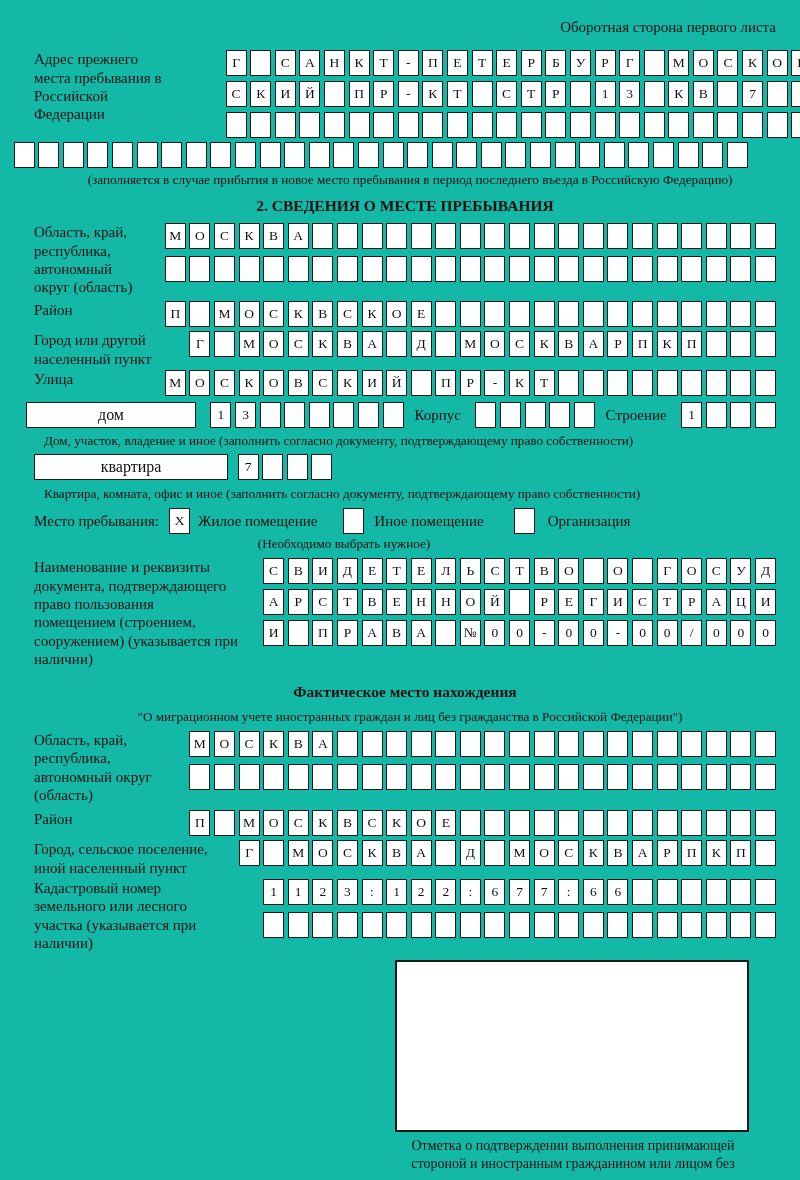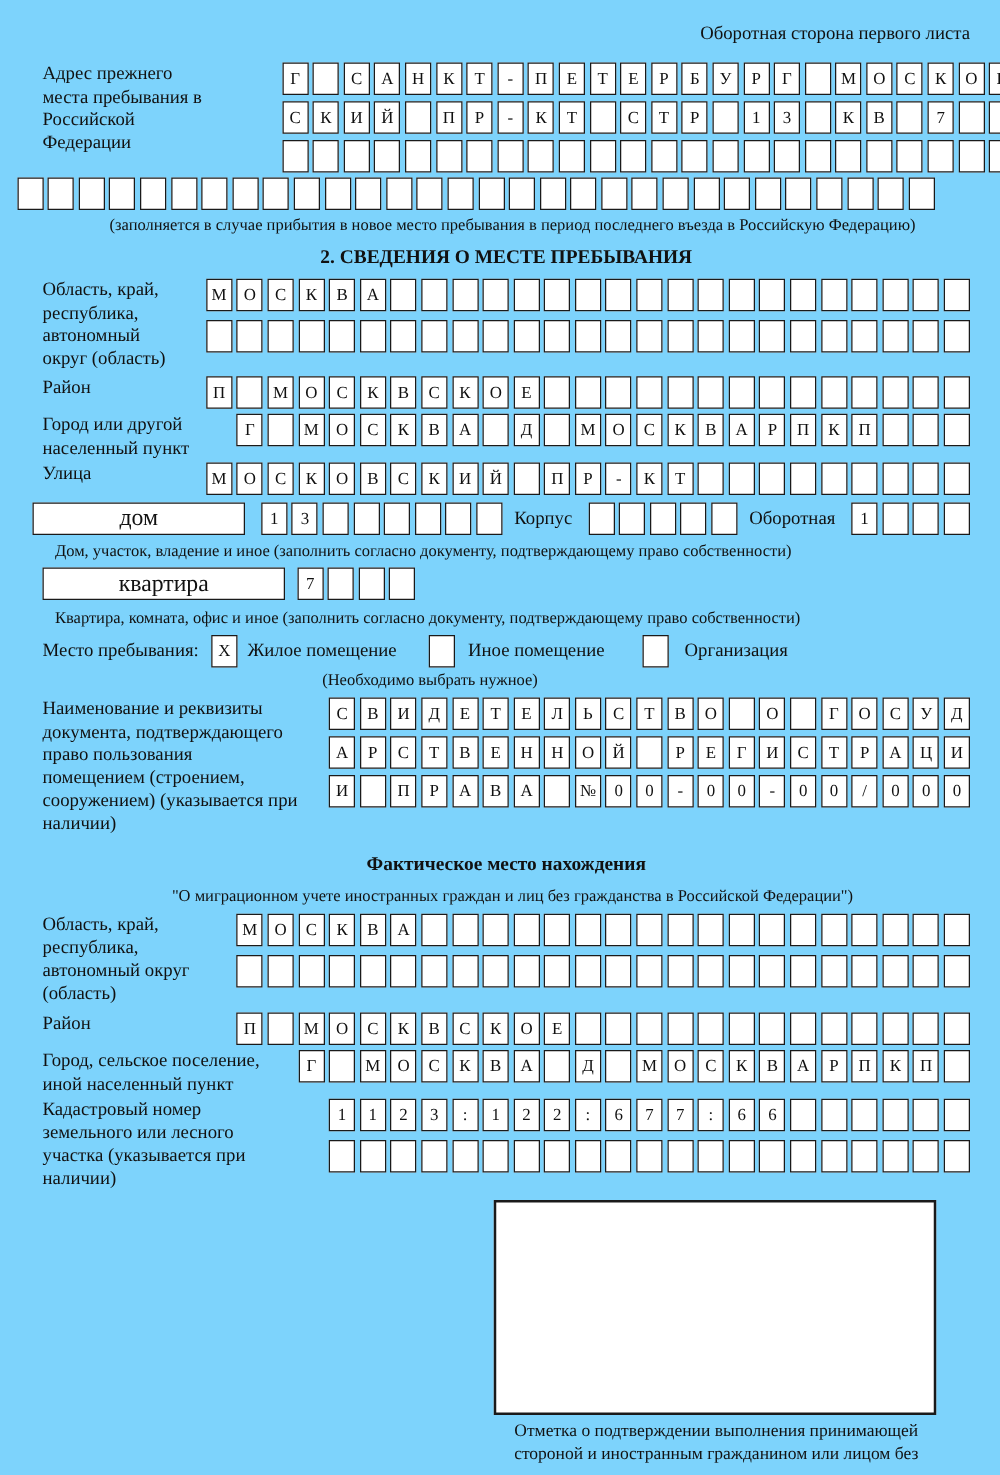"Оборотная сторона первого листа" .page { background: #7dd3fc -> #14b8a6 }
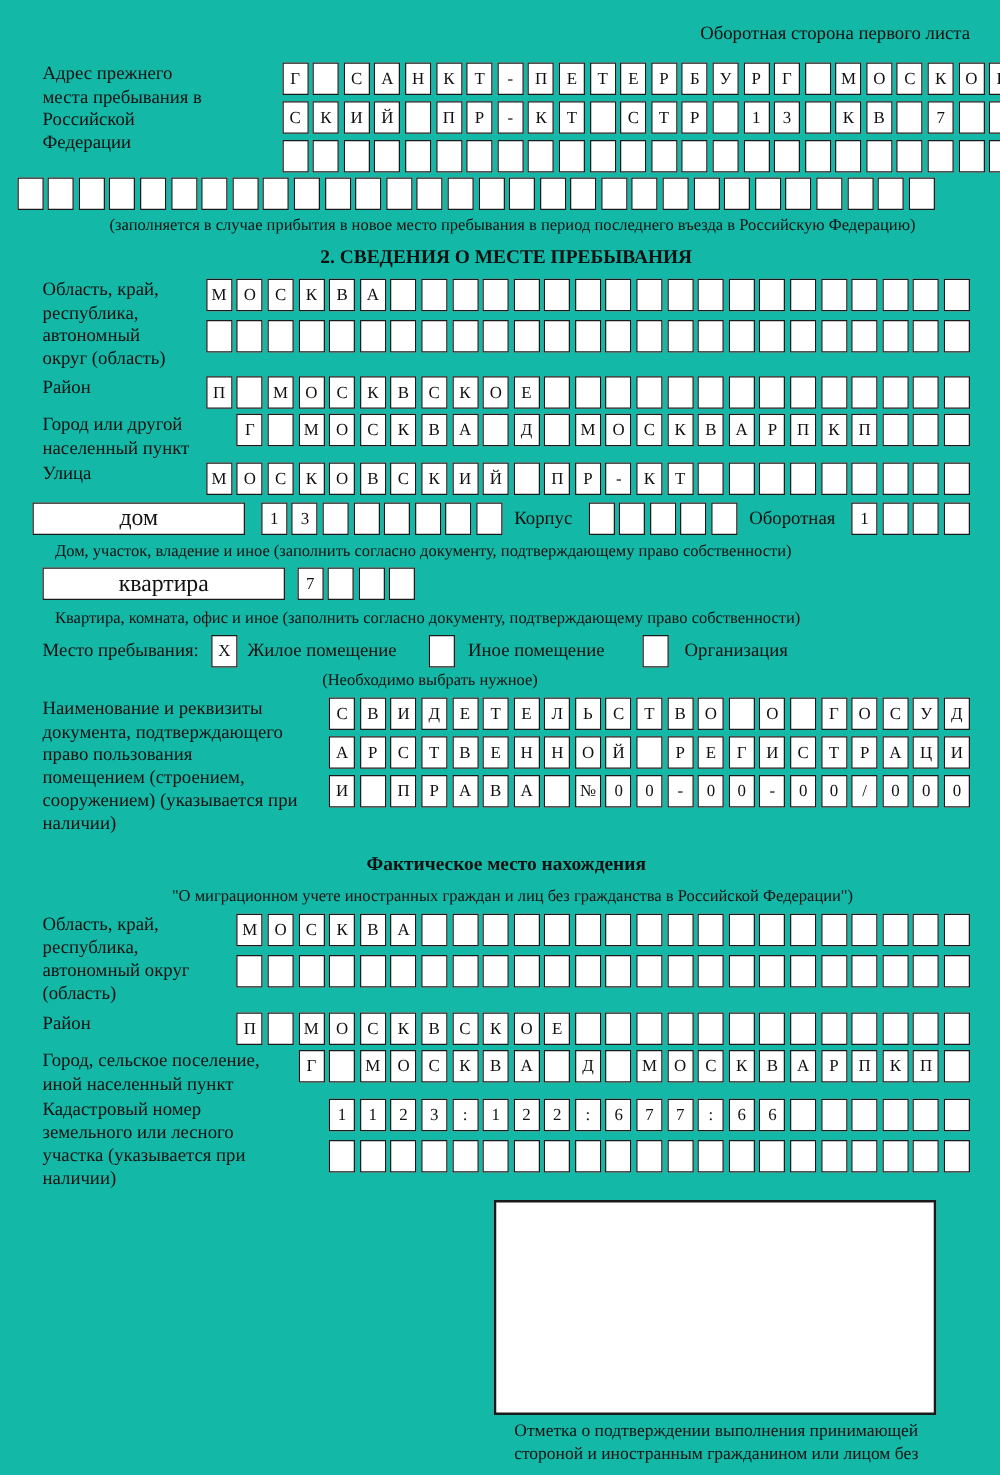"дом" .namedbox { font-size: 19px -> 16px }
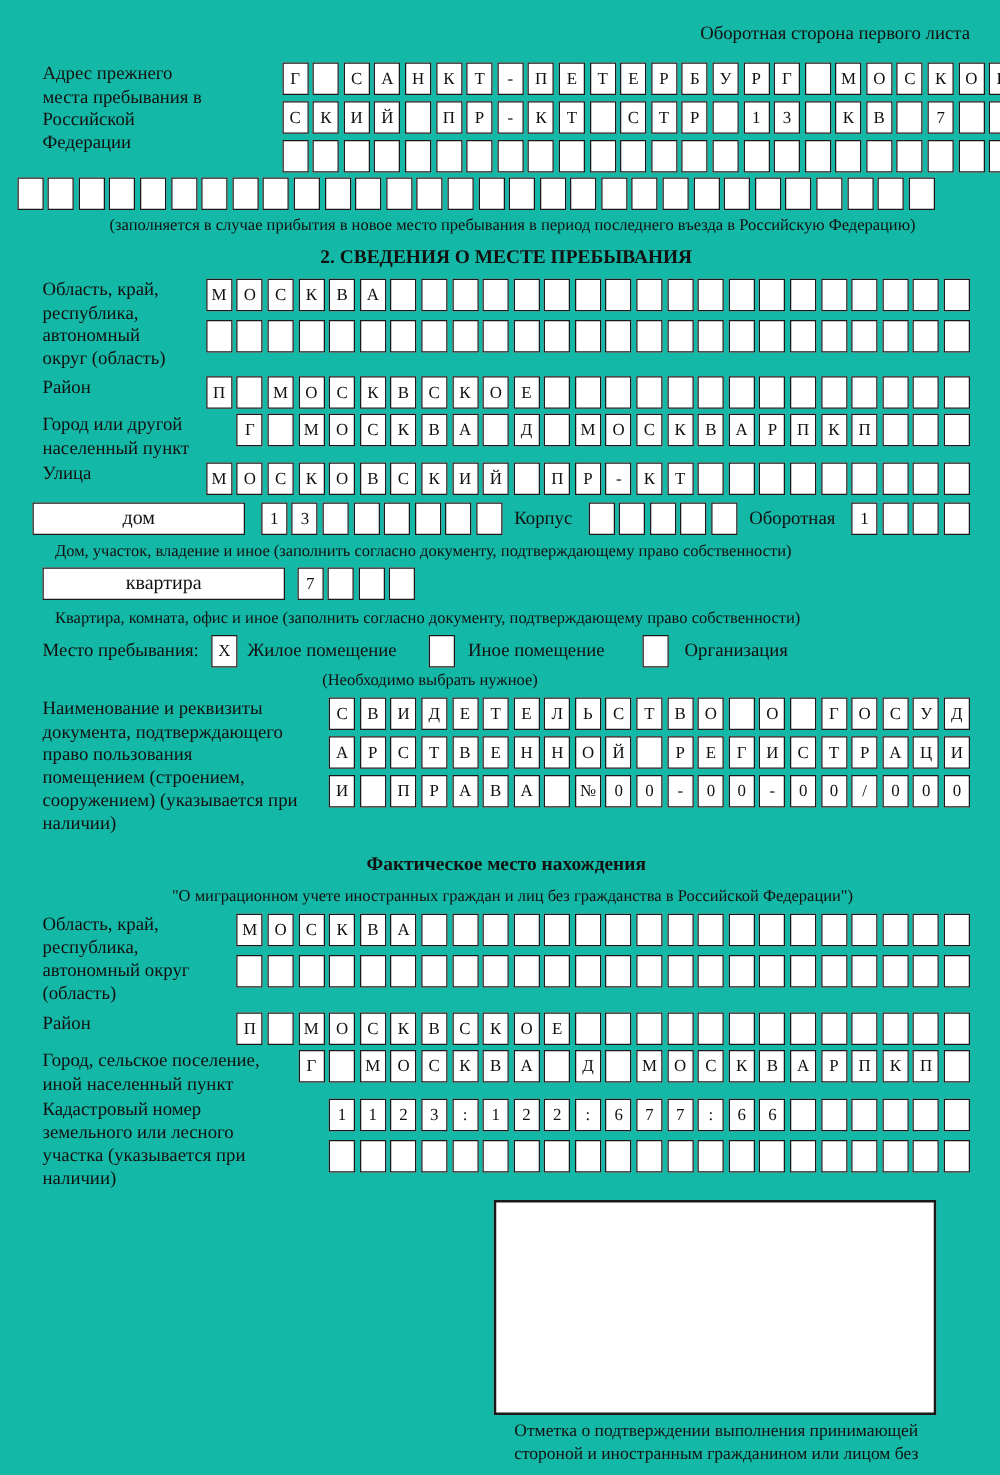"Оборотная" div { text: Оборотная -> Строение }
